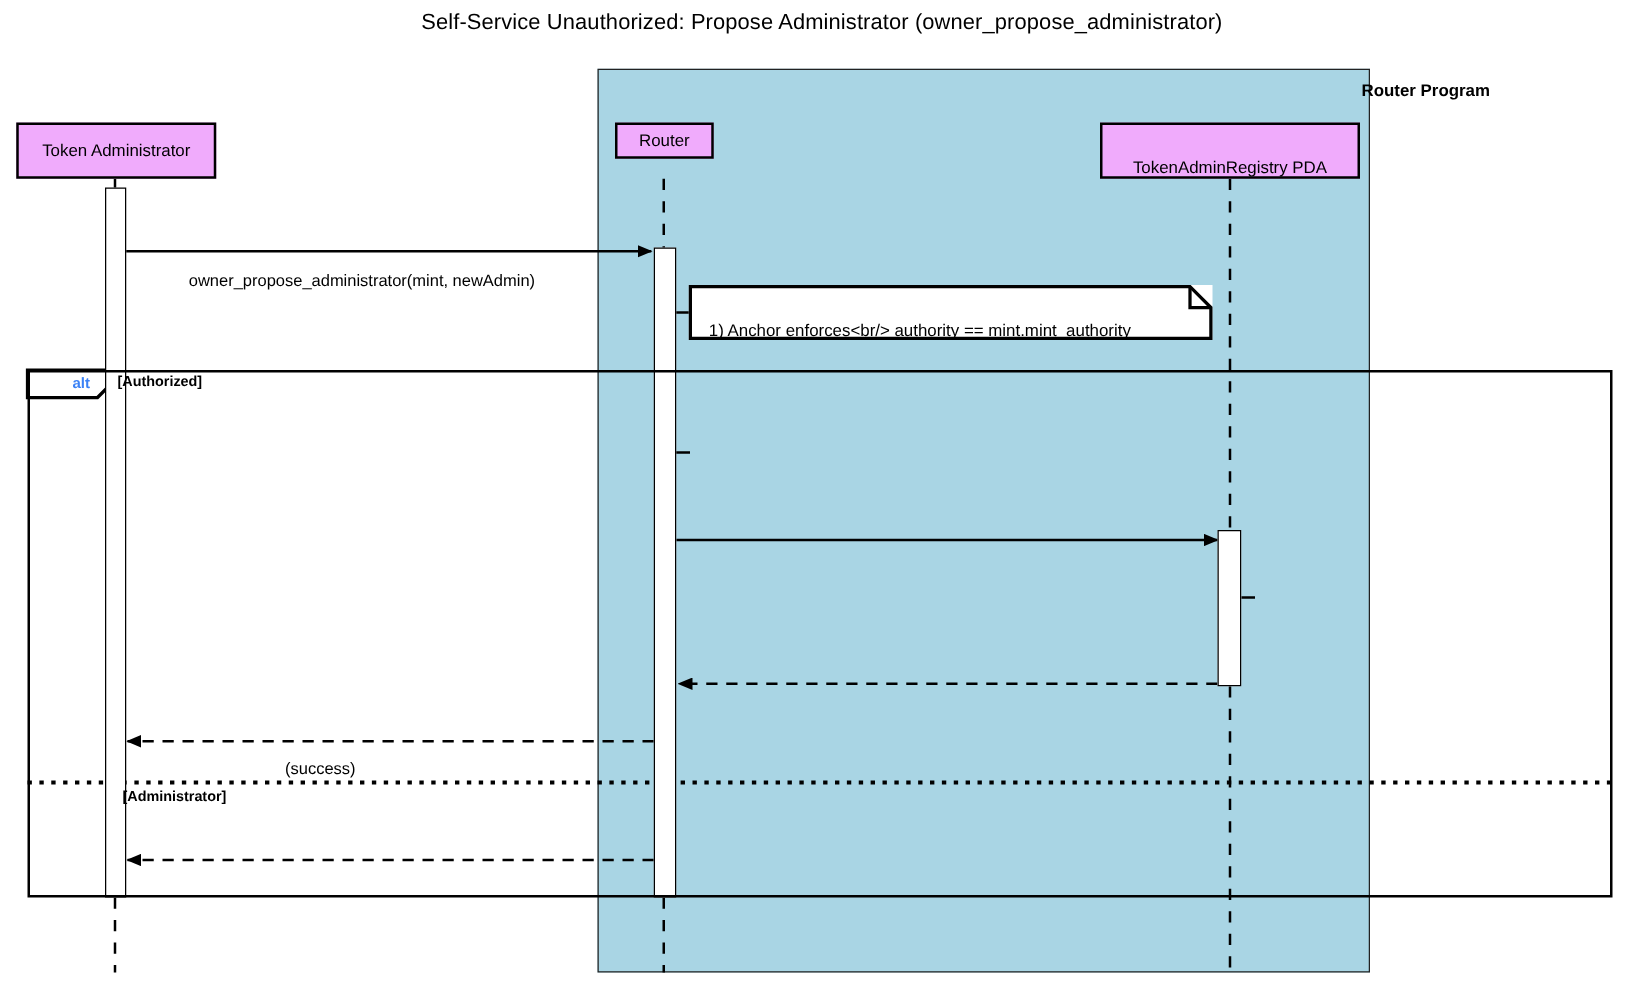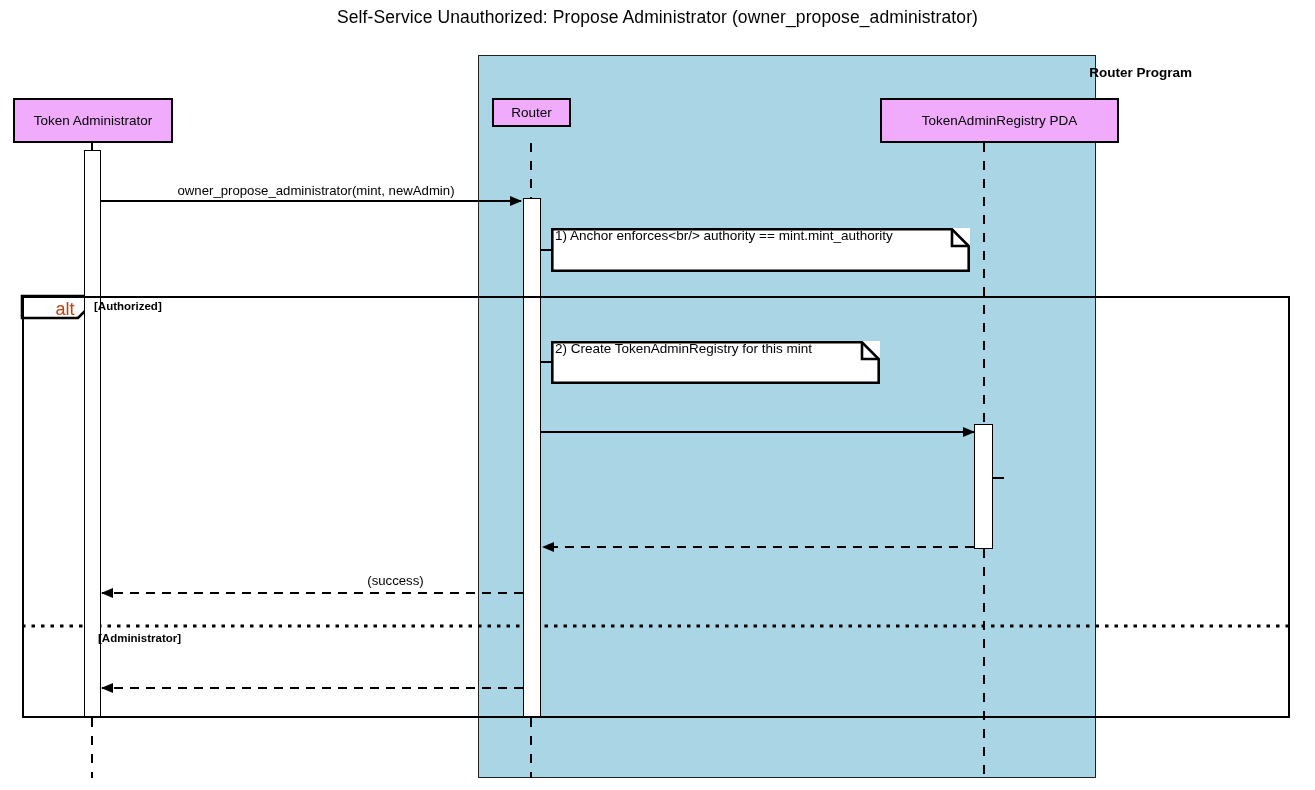"TokenAdminRegistry PDA" div.participant { align-items: none -> flex-end; width: 239px -> 208px }
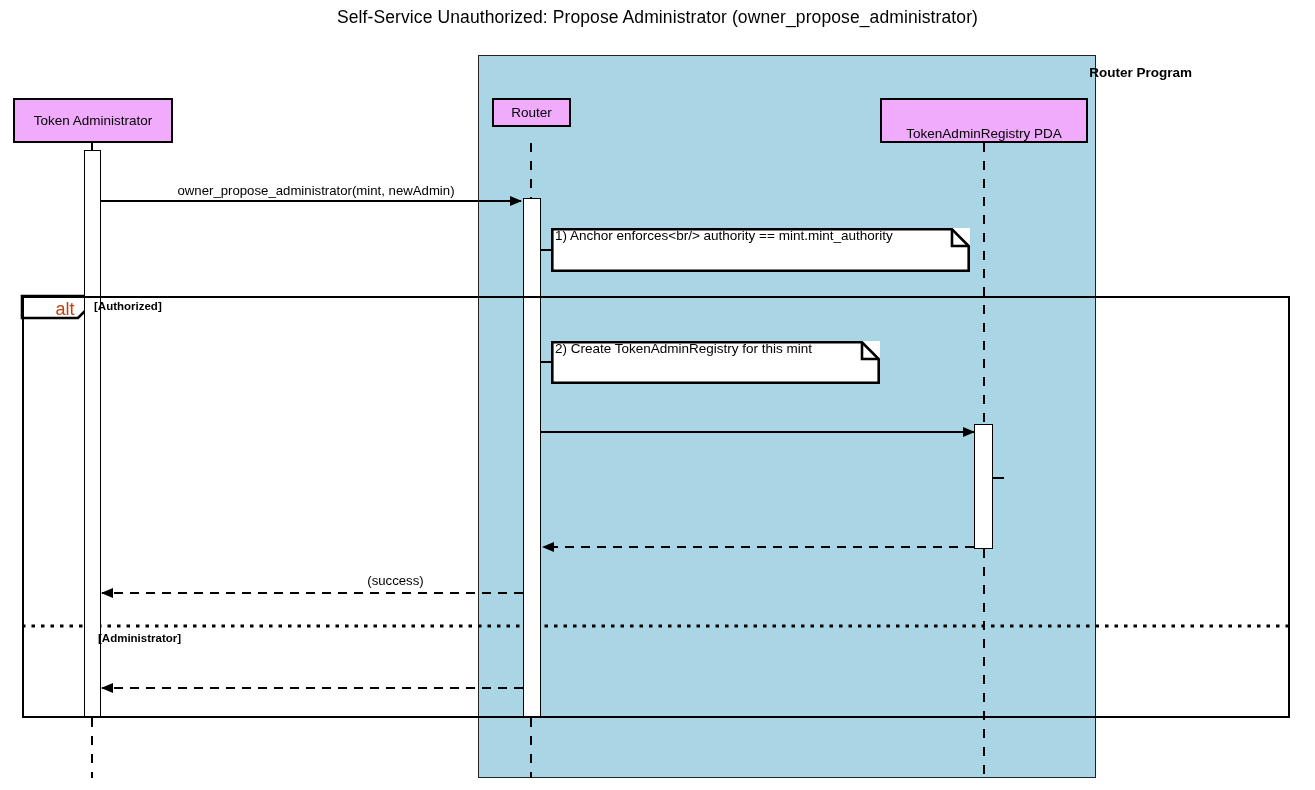"owner_propose_administrator(mint," .msg-label { margin-top: none -> 34px; text-align: center -> left }
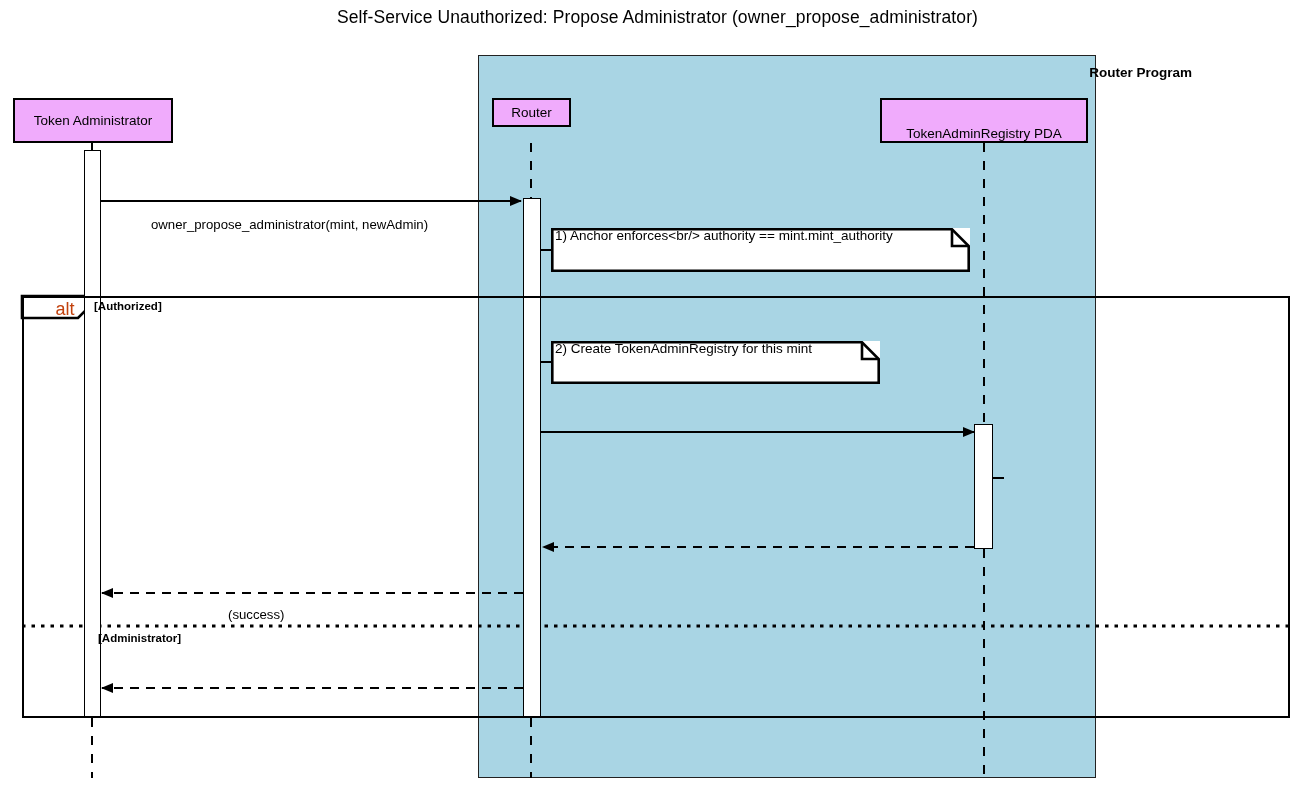"1) Anchor enforces<br/> authority ==" .note { align-items: flex-start -> flex-end; padding-left: 4px -> 16px }
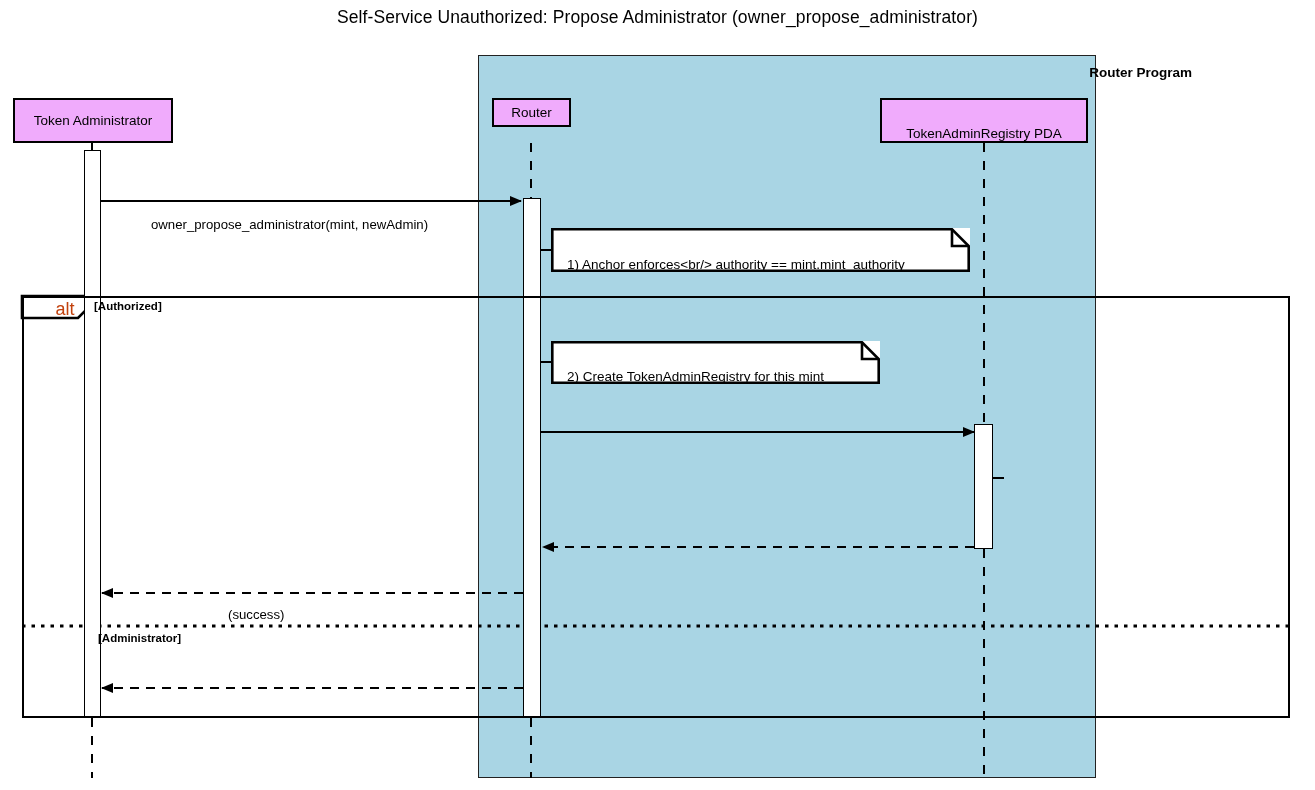"alt" .frag-tab-label { color: #c2410c -> #3b82f6; font-size: 18px -> 12px; font-weight: normal -> bold }
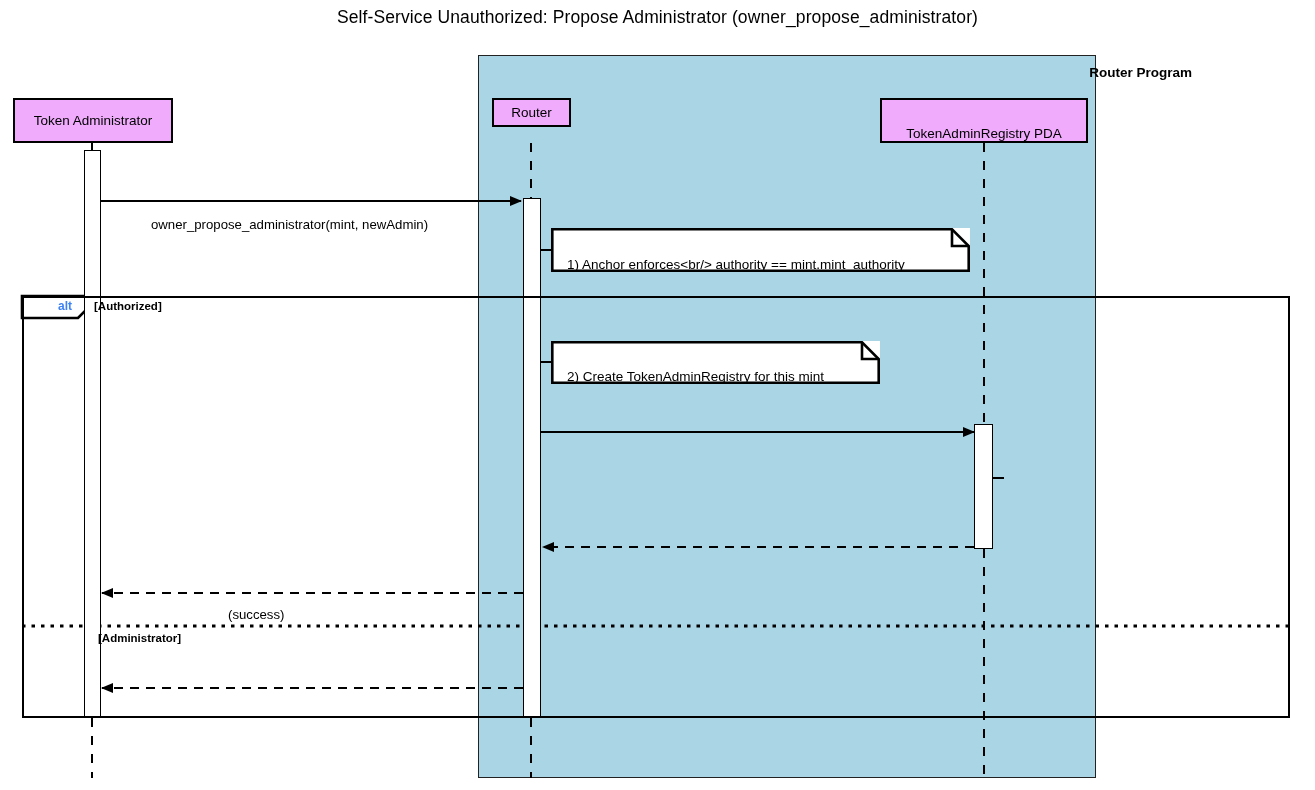"2) Create TokenAdminRegistry for this" div.note { html: <div> <svg> <path></path> <path></path> </svg> <span>2) Create TokenAdminRegistry for this mint</span> </div> -> none }
